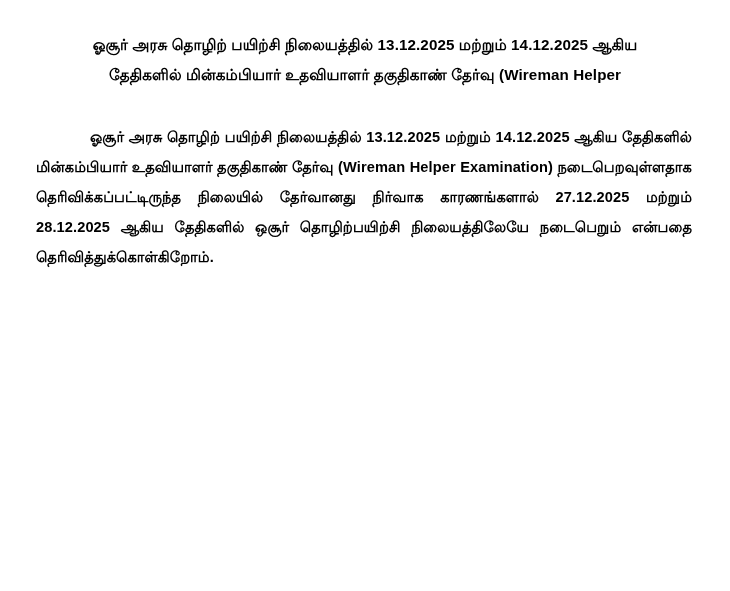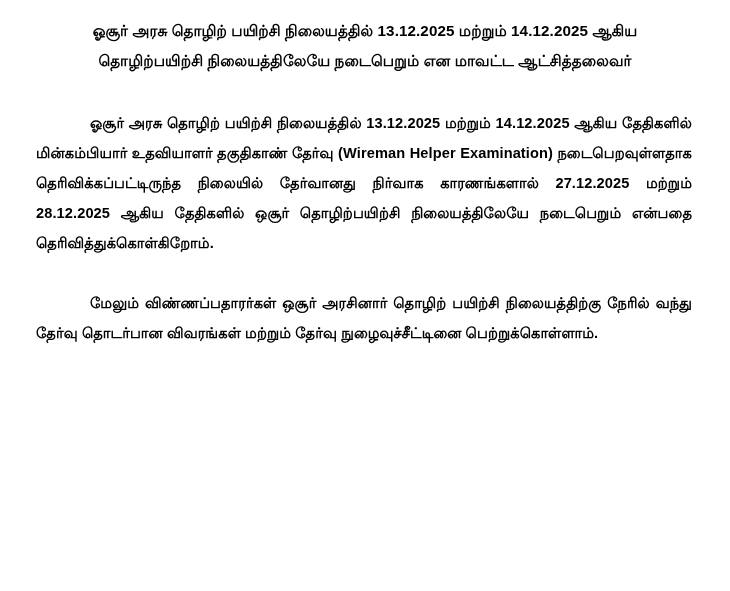"ஓசூர் அரசு தொழிற் பயிற்சி நிலையத்தில்" .page { margin-top: none -> 8px; padding: 16px 34px 0 34px -> 22px 34px 0 34px }
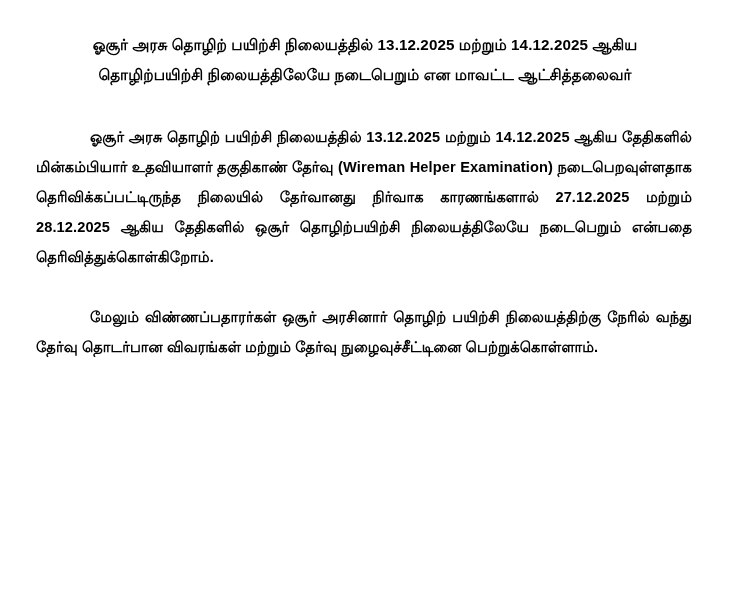"தேதிகளில் மின்கம்பியார் உதவியாளர்" span.ln { html: none -> <span>தேதிகளில் மின்கம்பியார் உதவியாளர் தகுதிகாண் தேர்வு (Wireman Helper</span> }
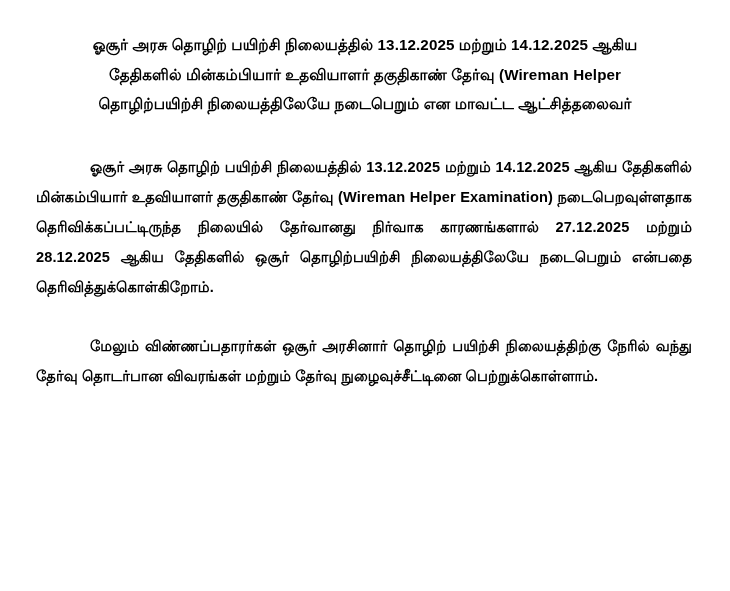"தொழிற்பயிற்சி நிலையத்திலேயே நடைபெறும் என" span.ln { html: <span>தொழிற்பயிற்சி நிலையத்திலேயே நடைபெறும் என மாவட்ட ஆட்சித்தலைவர்</span> -> none }
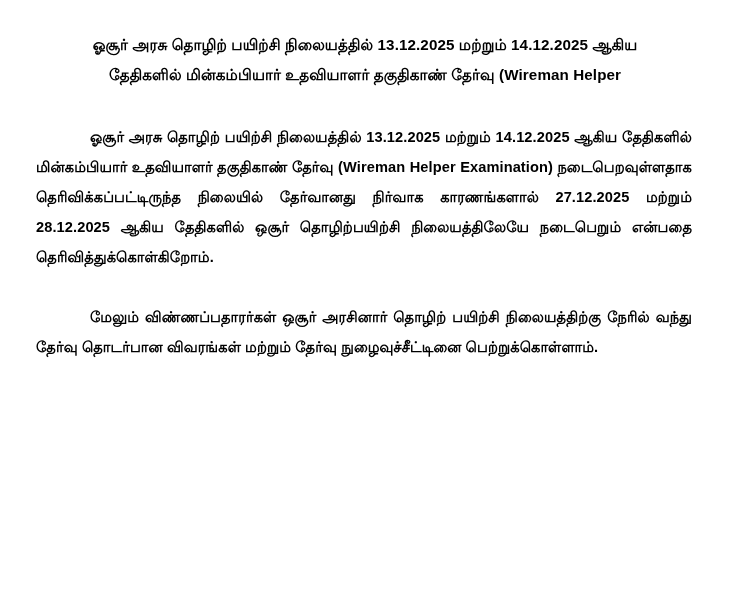"மேலும் விண்ணப்பதாரர்கள் ஒசூர் அரசினார்" p.body-block { html: <p><span></span><span>மேலும் விண்ணப்பதாரர்கள் ஒசூர் அரசினார் தொழிற் பயிற்சி நிலையத்திற்கு நேரில் வந்து தேர்வு தொடர்பான விவரங்கள் மற்றும் தேர்வு நுழைவுச்சீட்டினை பெற்றுக்கொள்ளாம்.</span></p> -> none }
